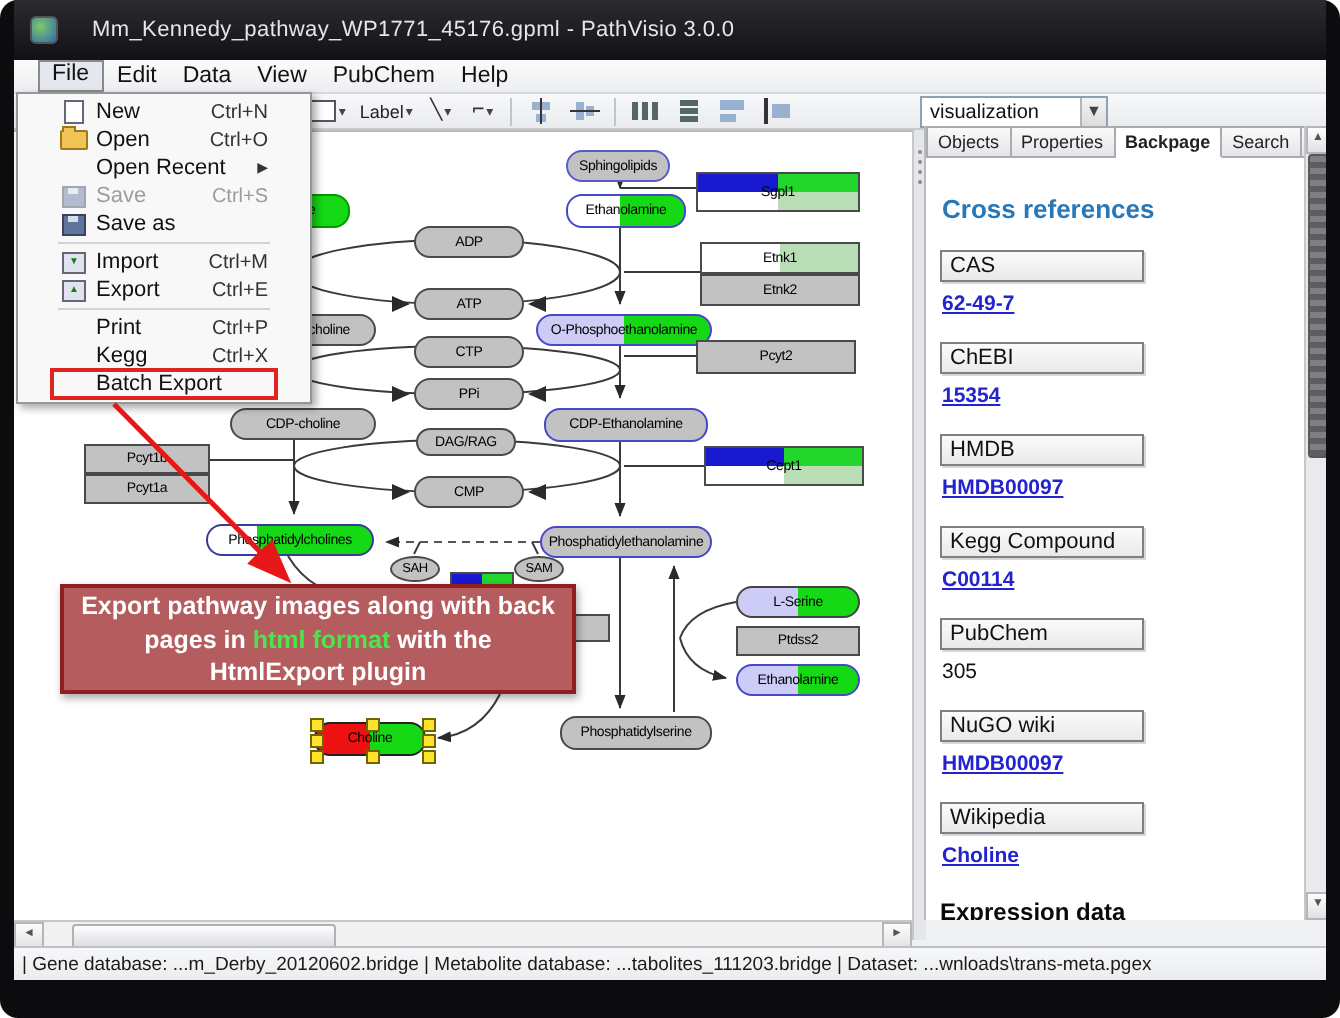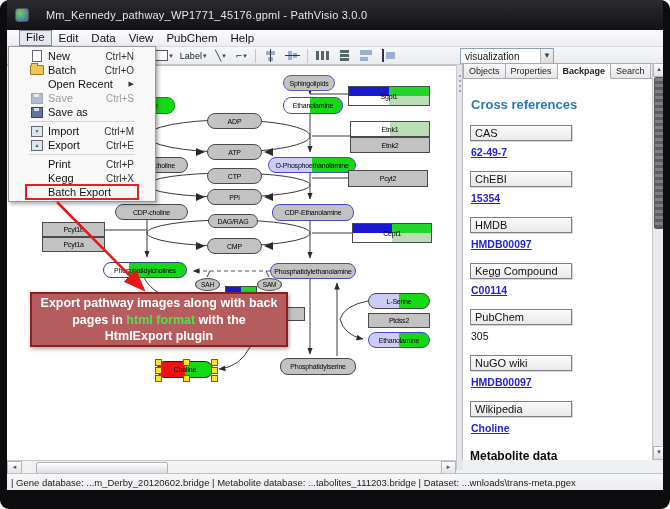"Batch" span.fm-label { text: Batch -> Open }
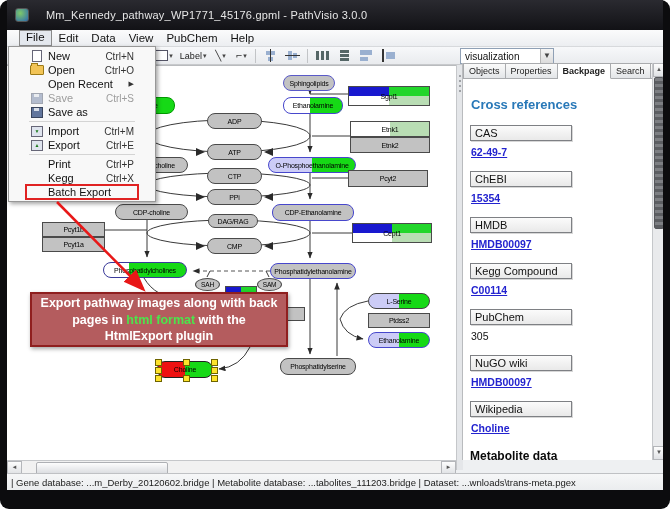"Metabolite data" div.bp-footer { text: Metabolite -> Expression }
